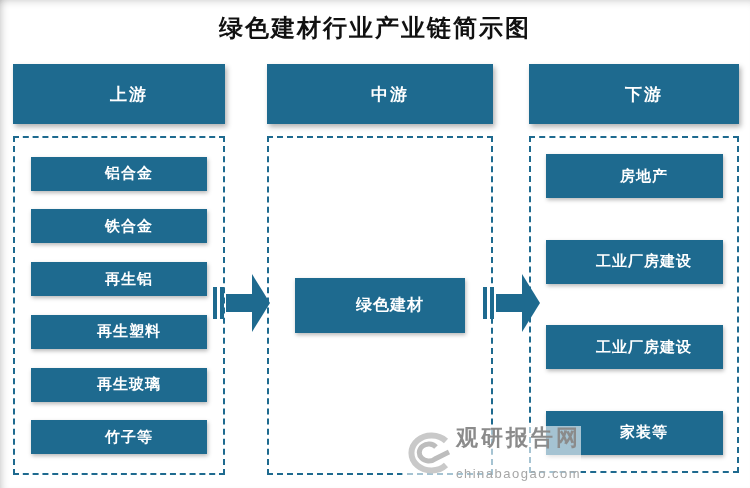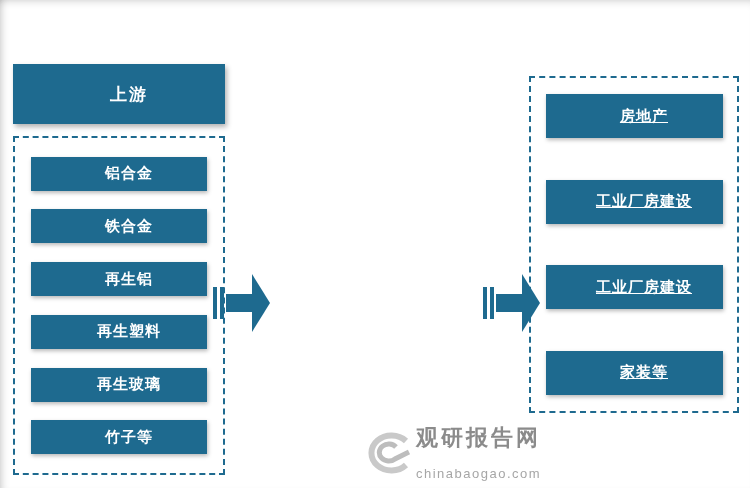"绿色建材行业产业链简示图" div.title { html: none -> <div>绿色建材行业产业链简示图</div> }
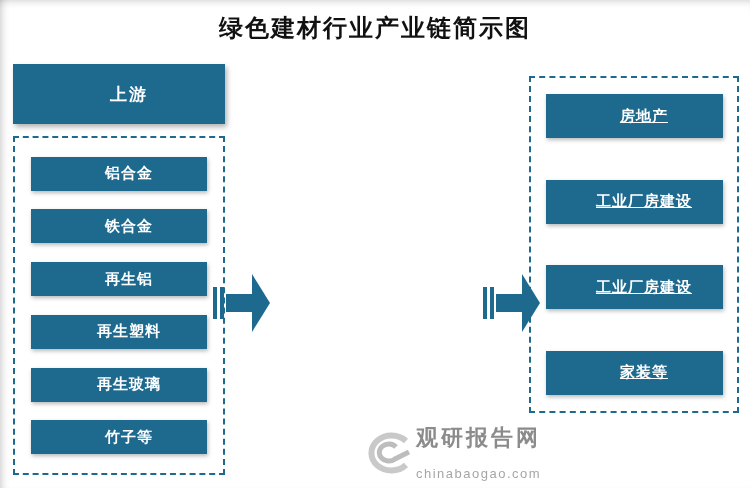"中游" div.col { html: none -> <div> <div>中游</div> <div> <div>绿色建材</div> </div> </div> }
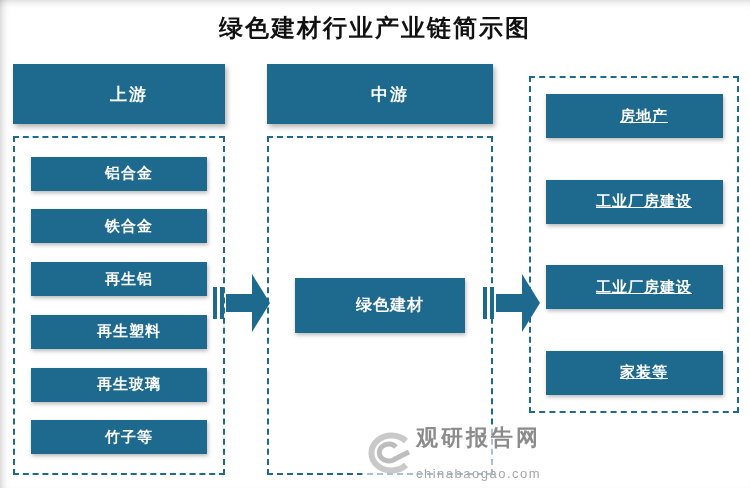"下游" div.col-header { html: none -> <div>下游</div> }
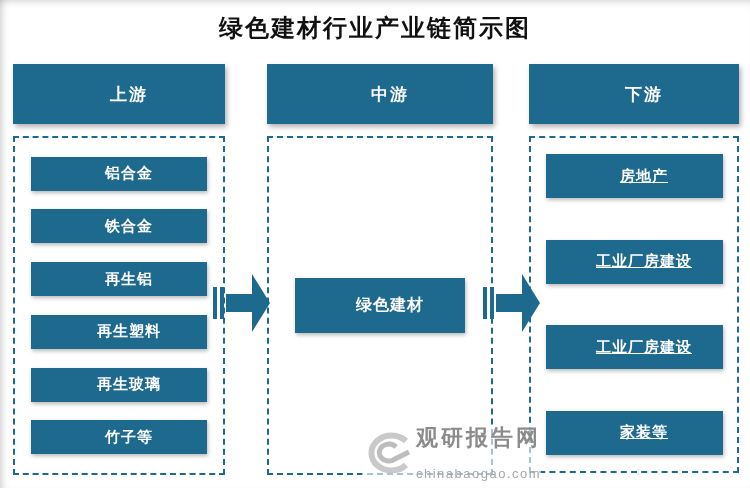"房地产" .col-3 .chain-item { text-decoration: underline -> none }
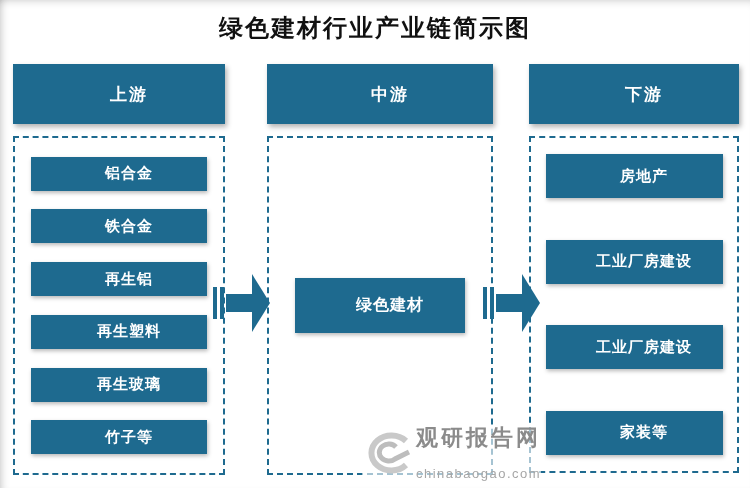"观研报告网" .watermark { left: 362px -> 402px }
